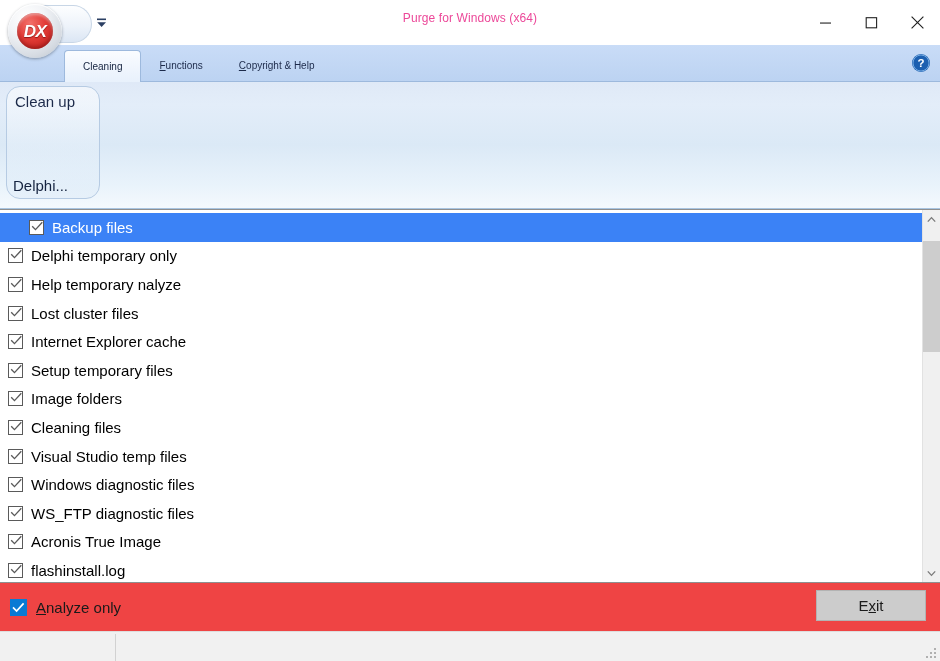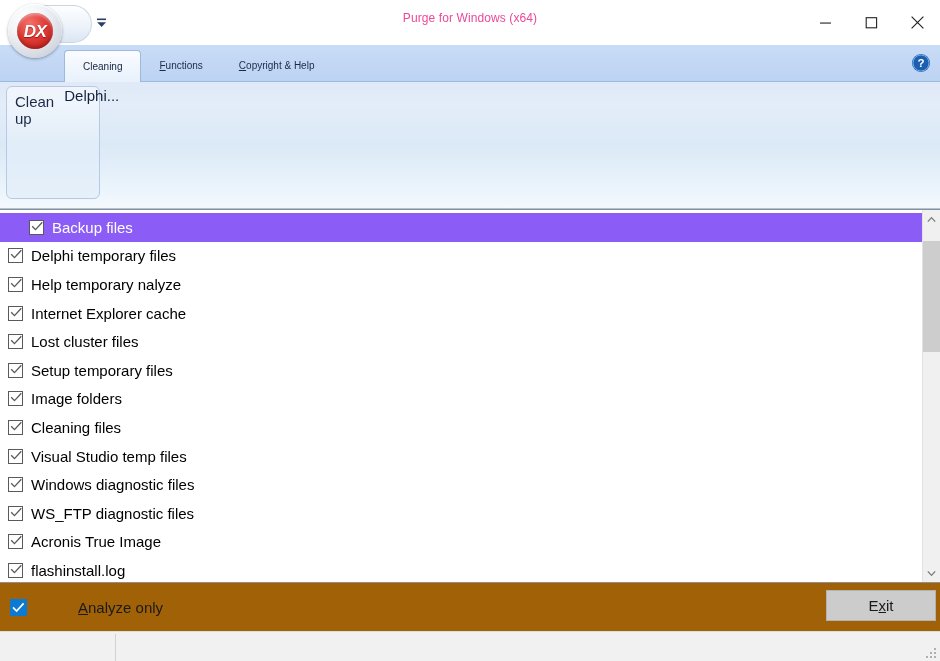"Clean up" .ribbon-group { border-radius: 6px -> 14px; flex-direction: row -> column }
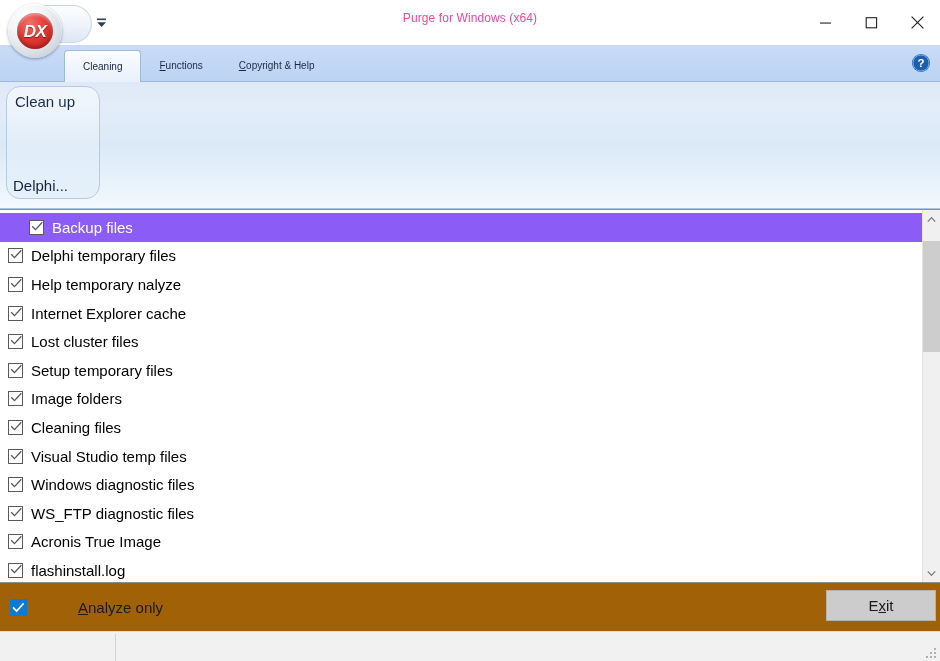"Backup files" .list-row.selected { background: #8b5cf6 -> #3b82f6 }
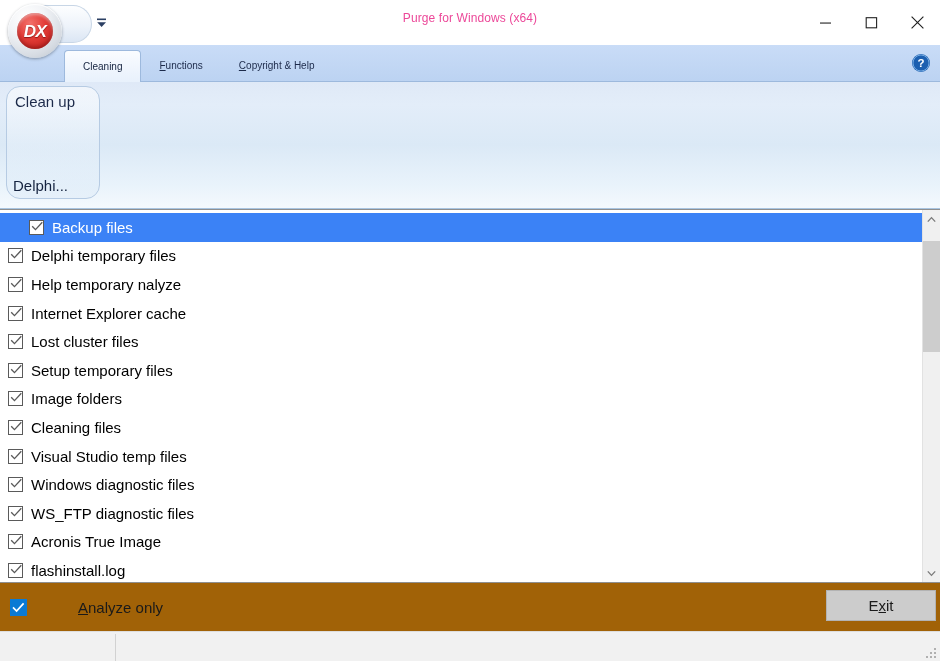"Delphi temporary files" span { text: files -> only }
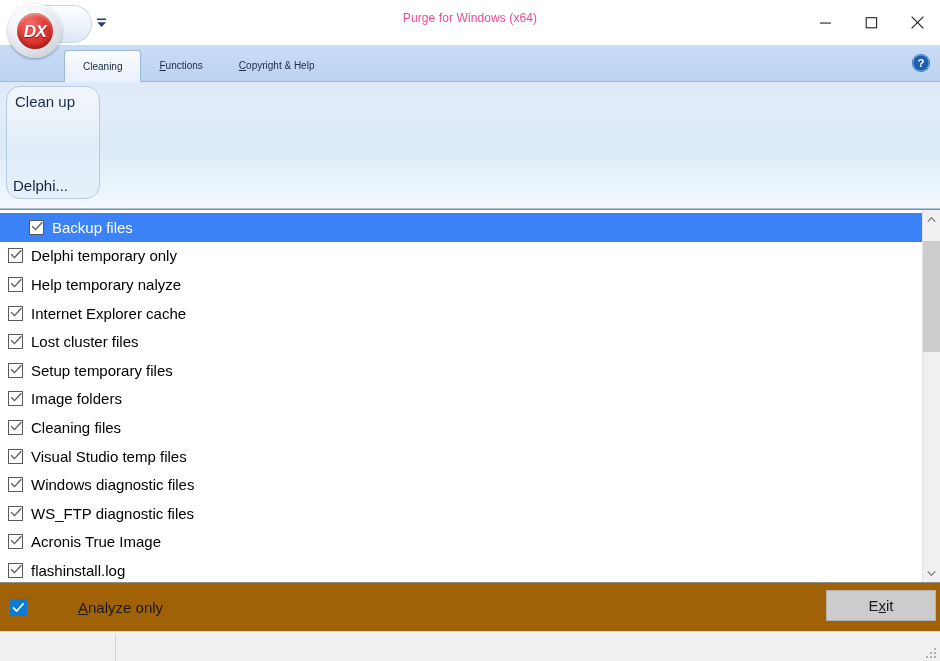"Internet Explorer cache" div.list-row { order: before "Lost cluster files" -> after "Lost cluster files" }
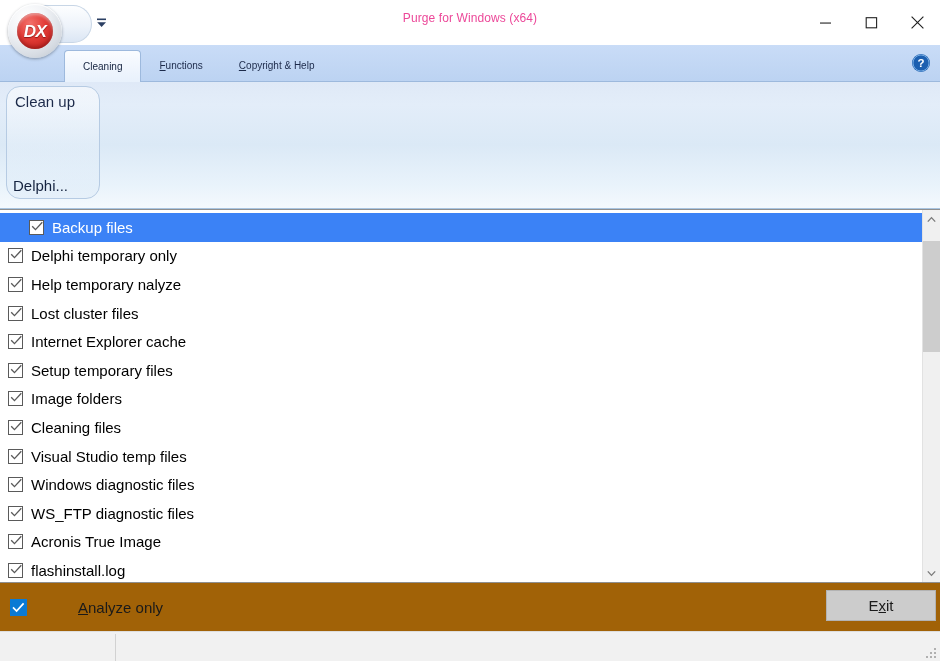"Analyze only" .footer { background: #a16207 -> #ef4444; gap: 42px -> none }
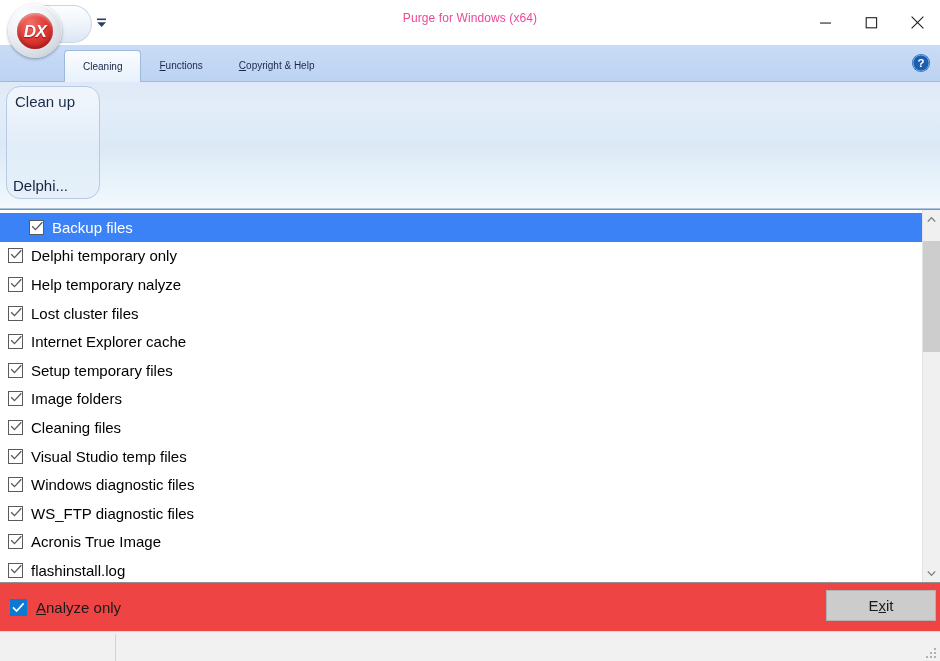"Exit" .exit-btn { right: 4px -> 14px }
